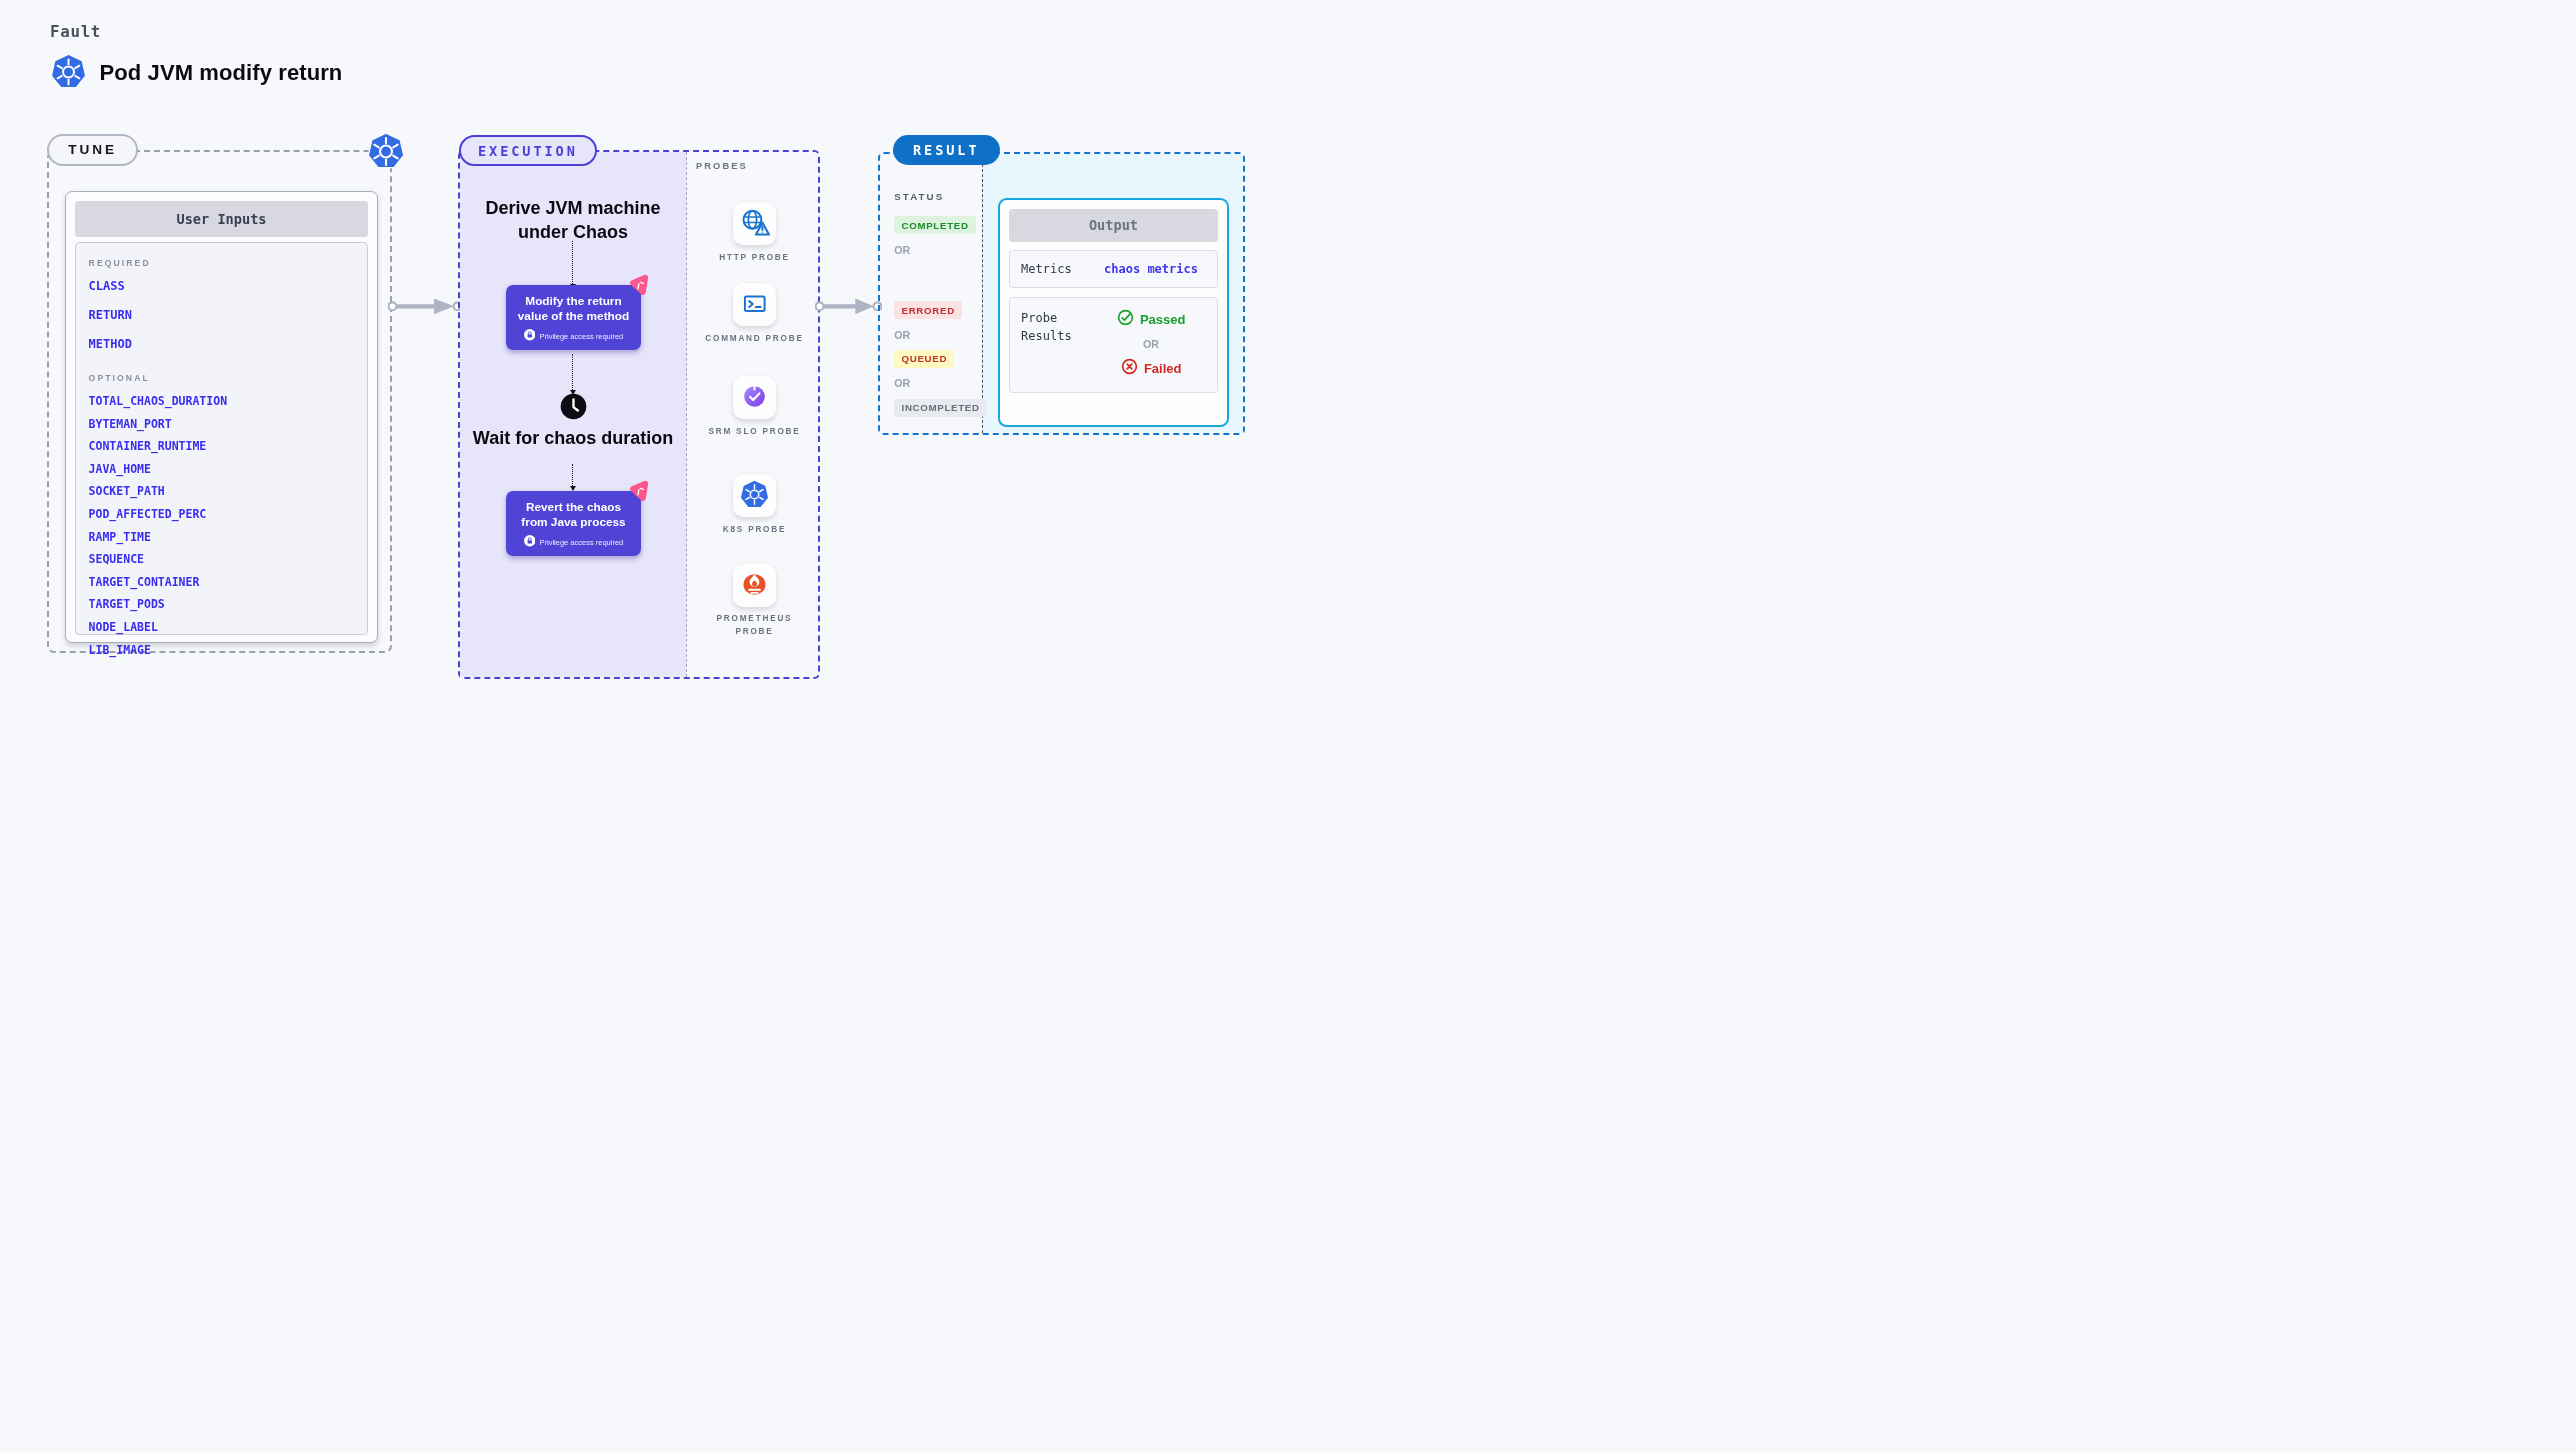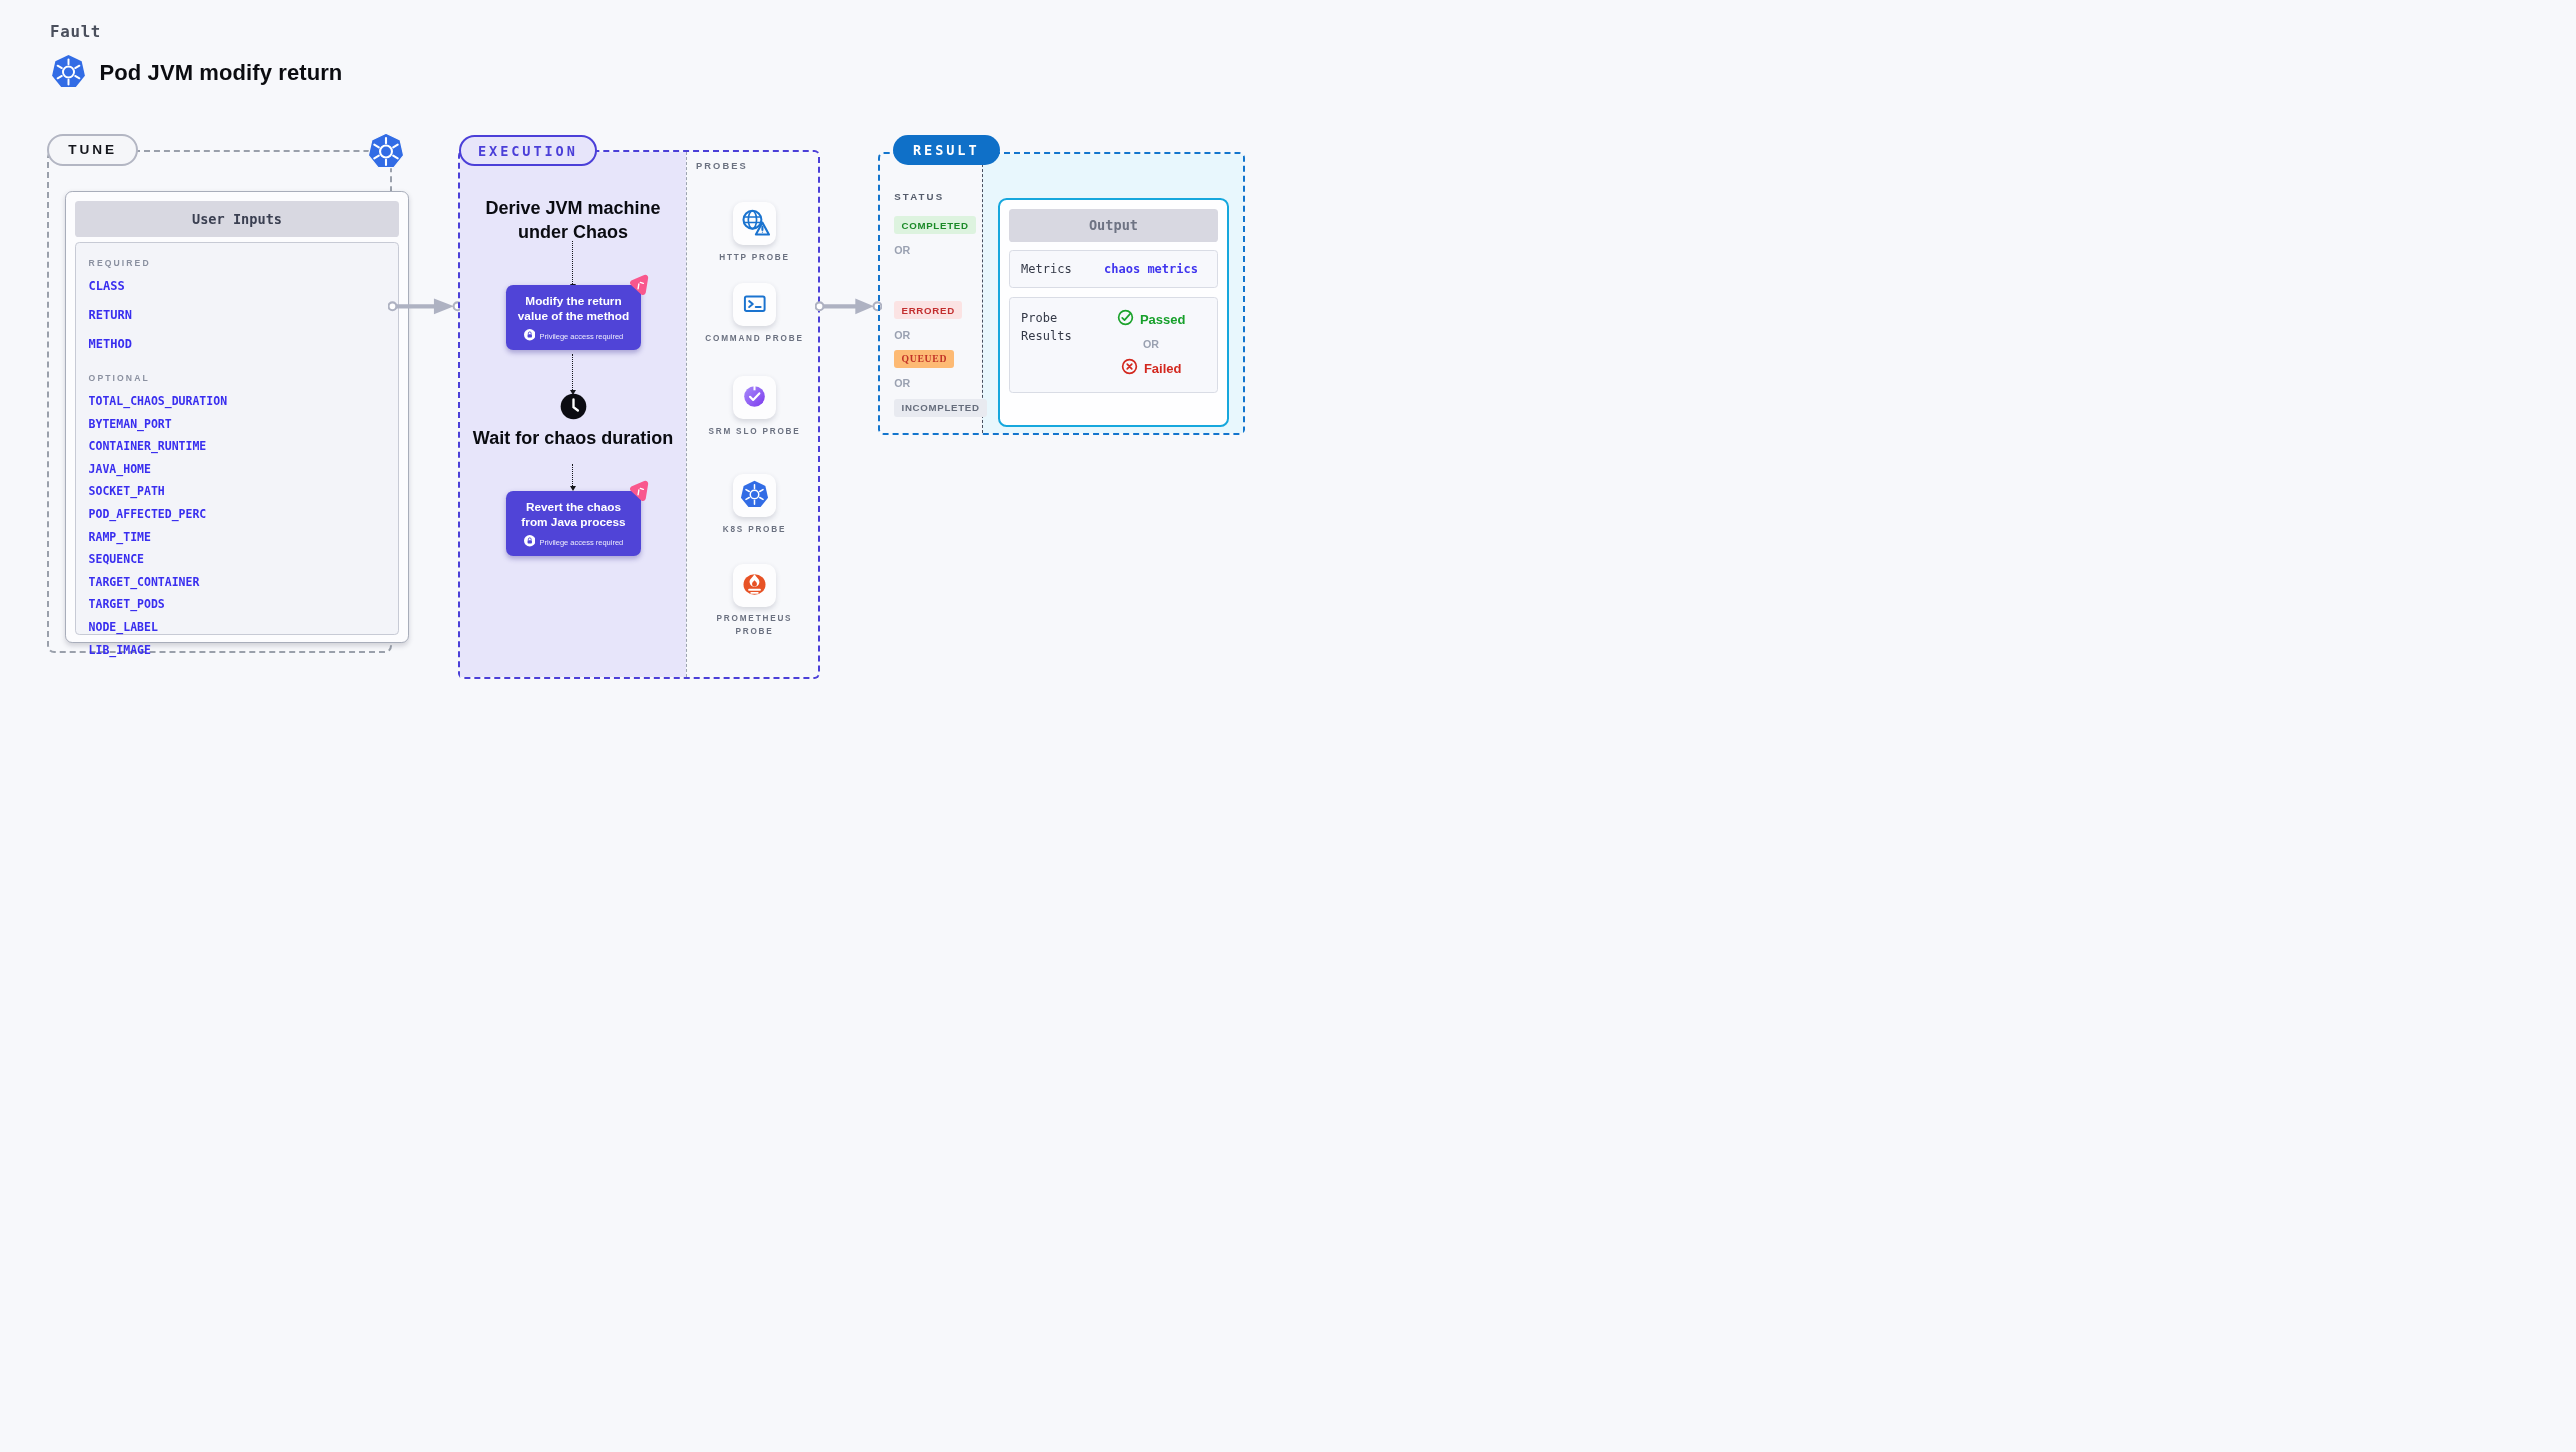"User Inputs" .ui-card { width: 344px -> 313px }
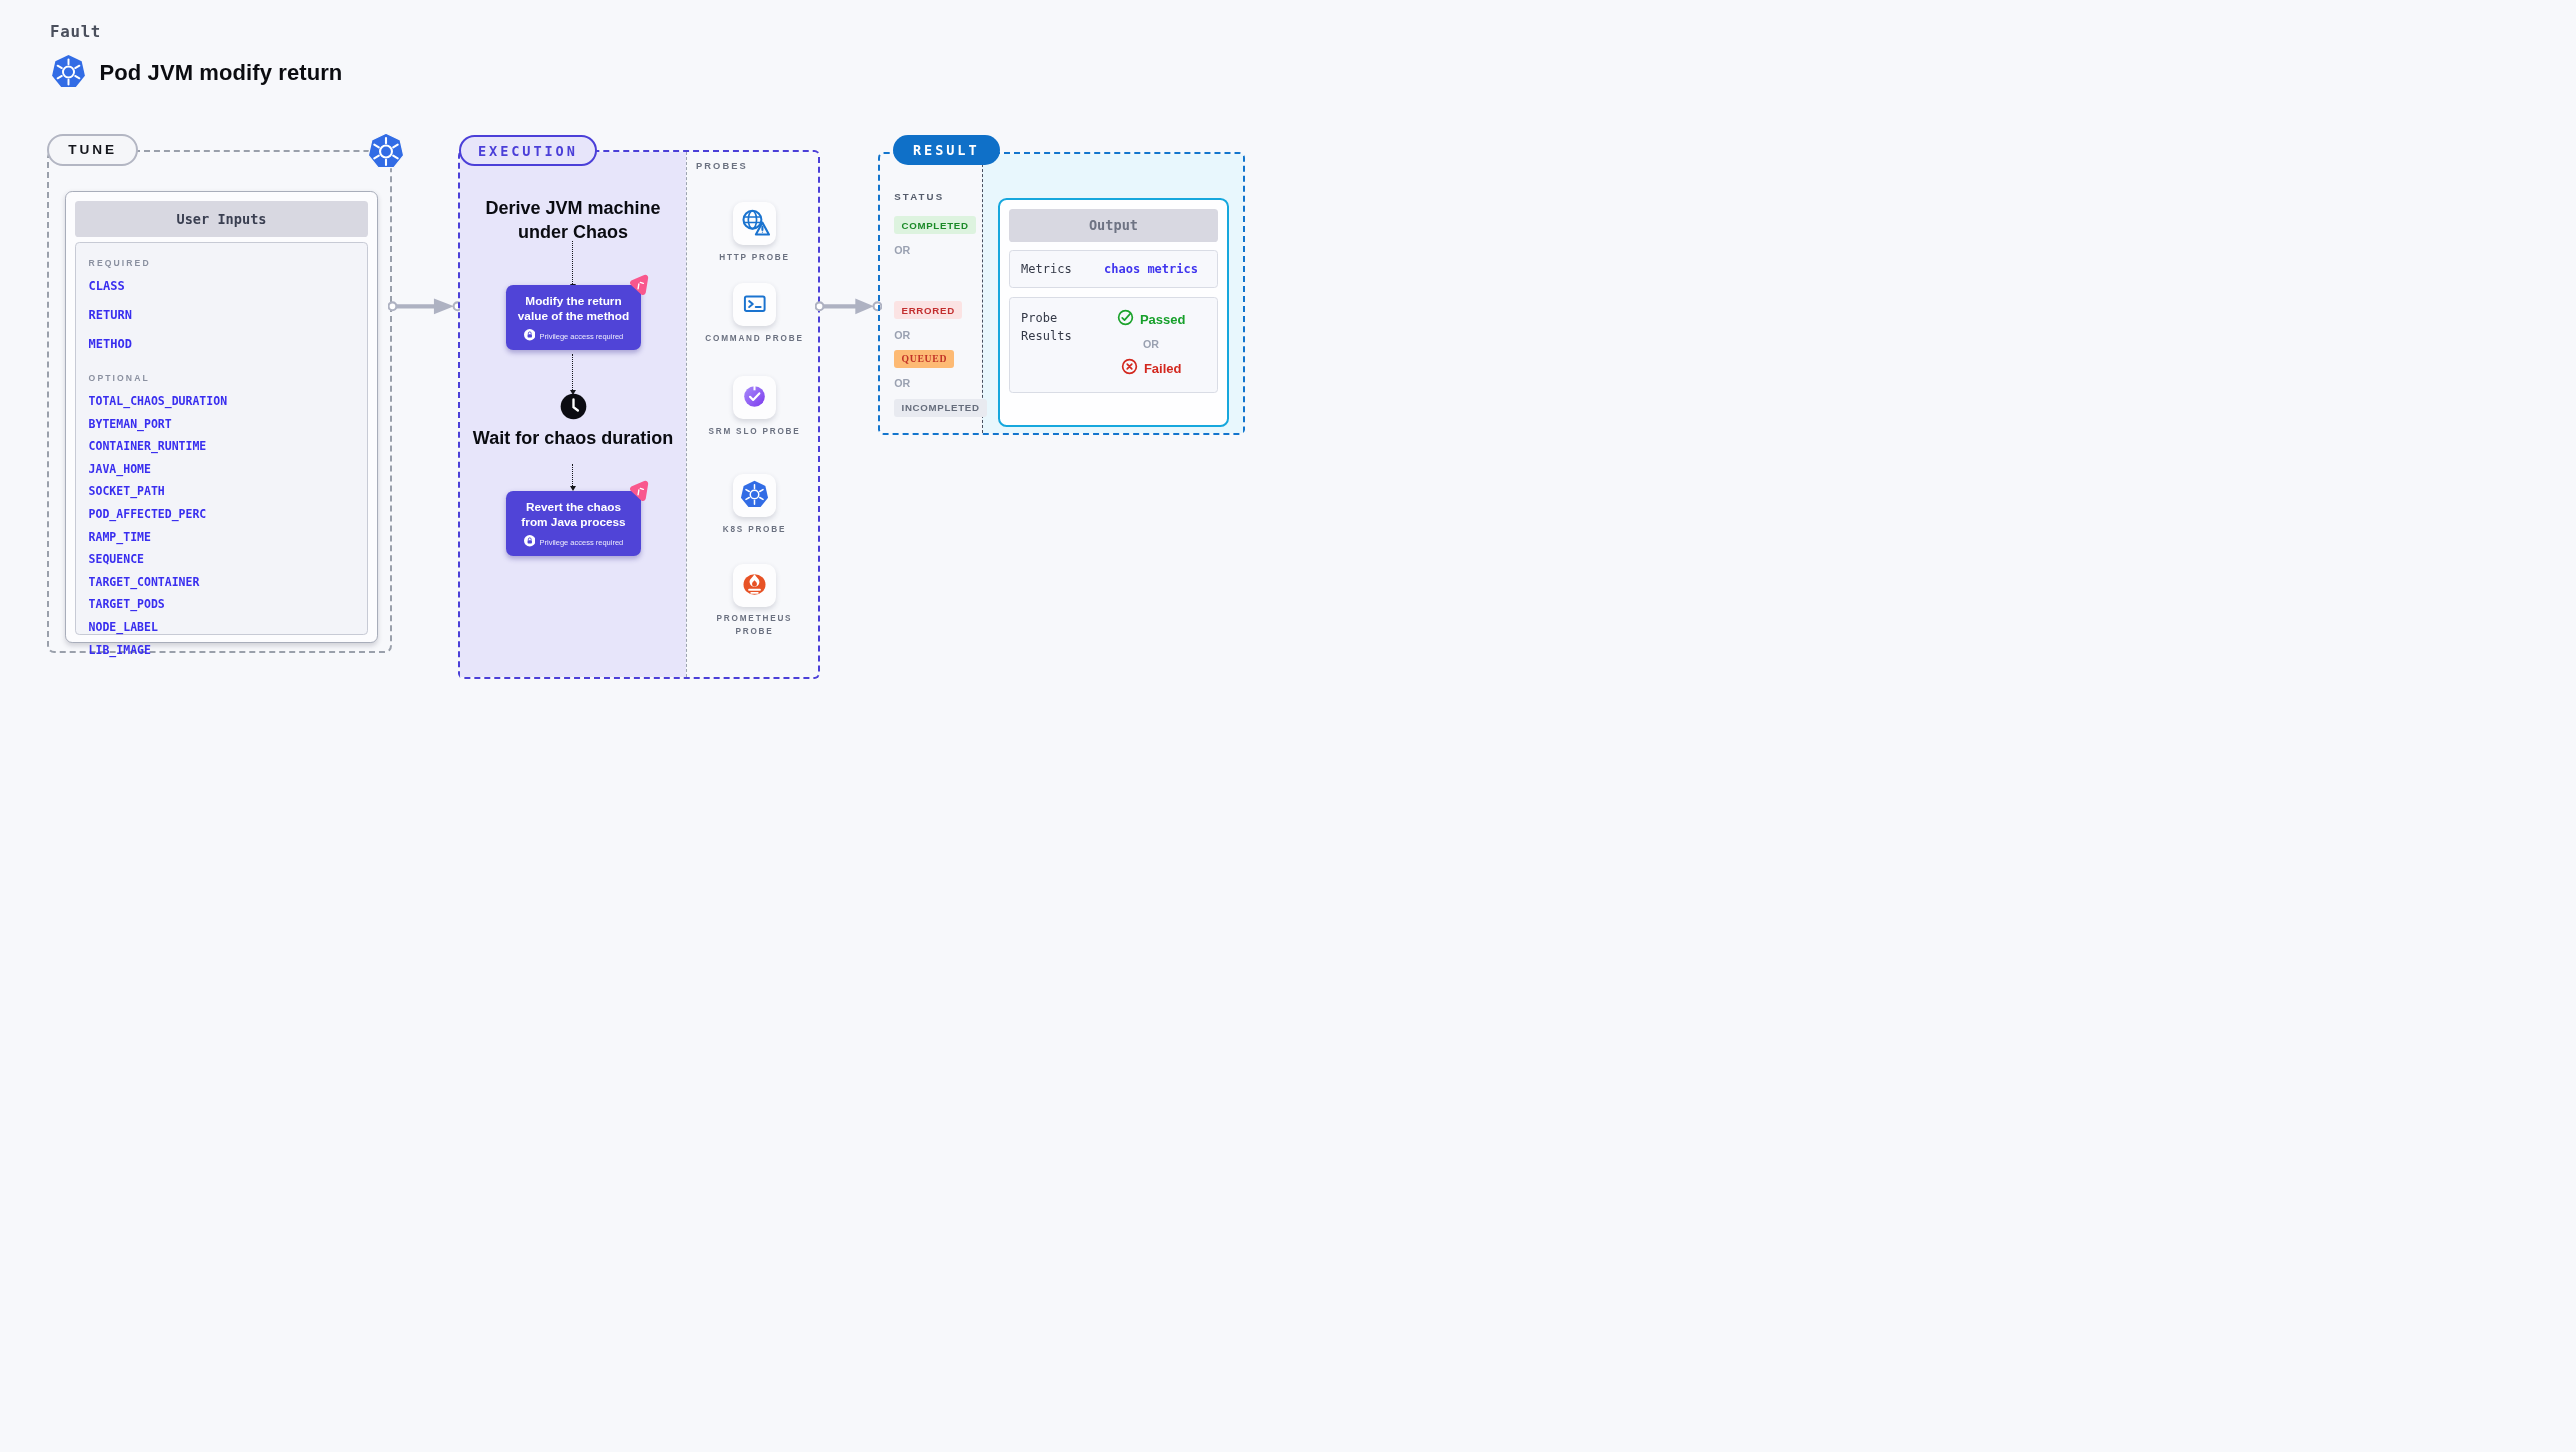"QUEUED" .badge.queued { background: #fdba74 -> #fef9c3; font-family: Liberation Serif, serif -> none }
